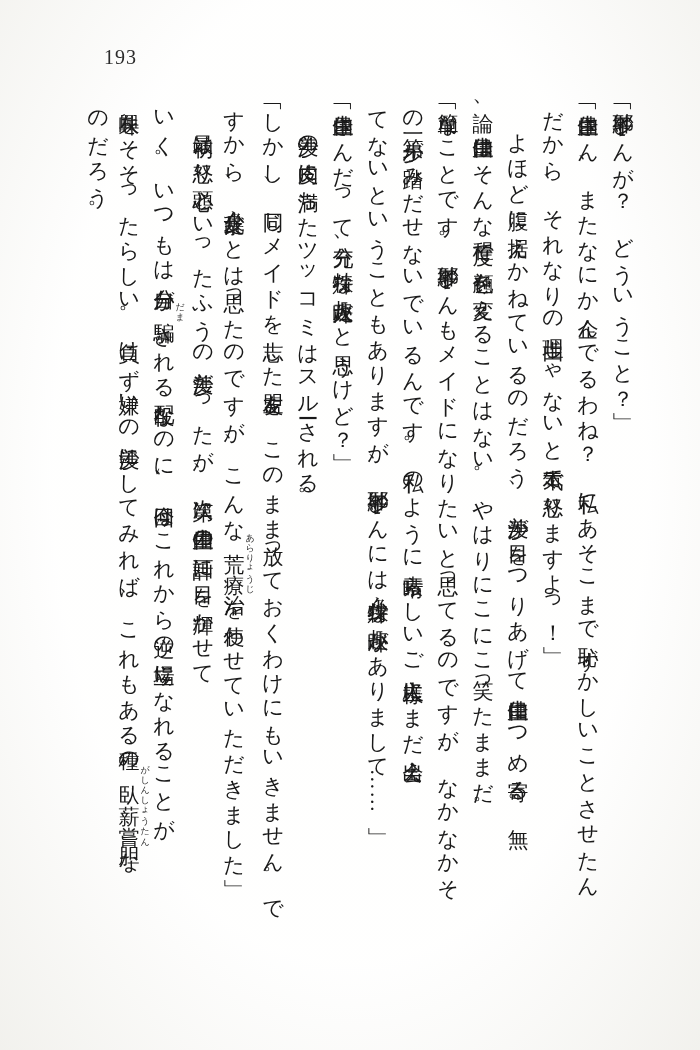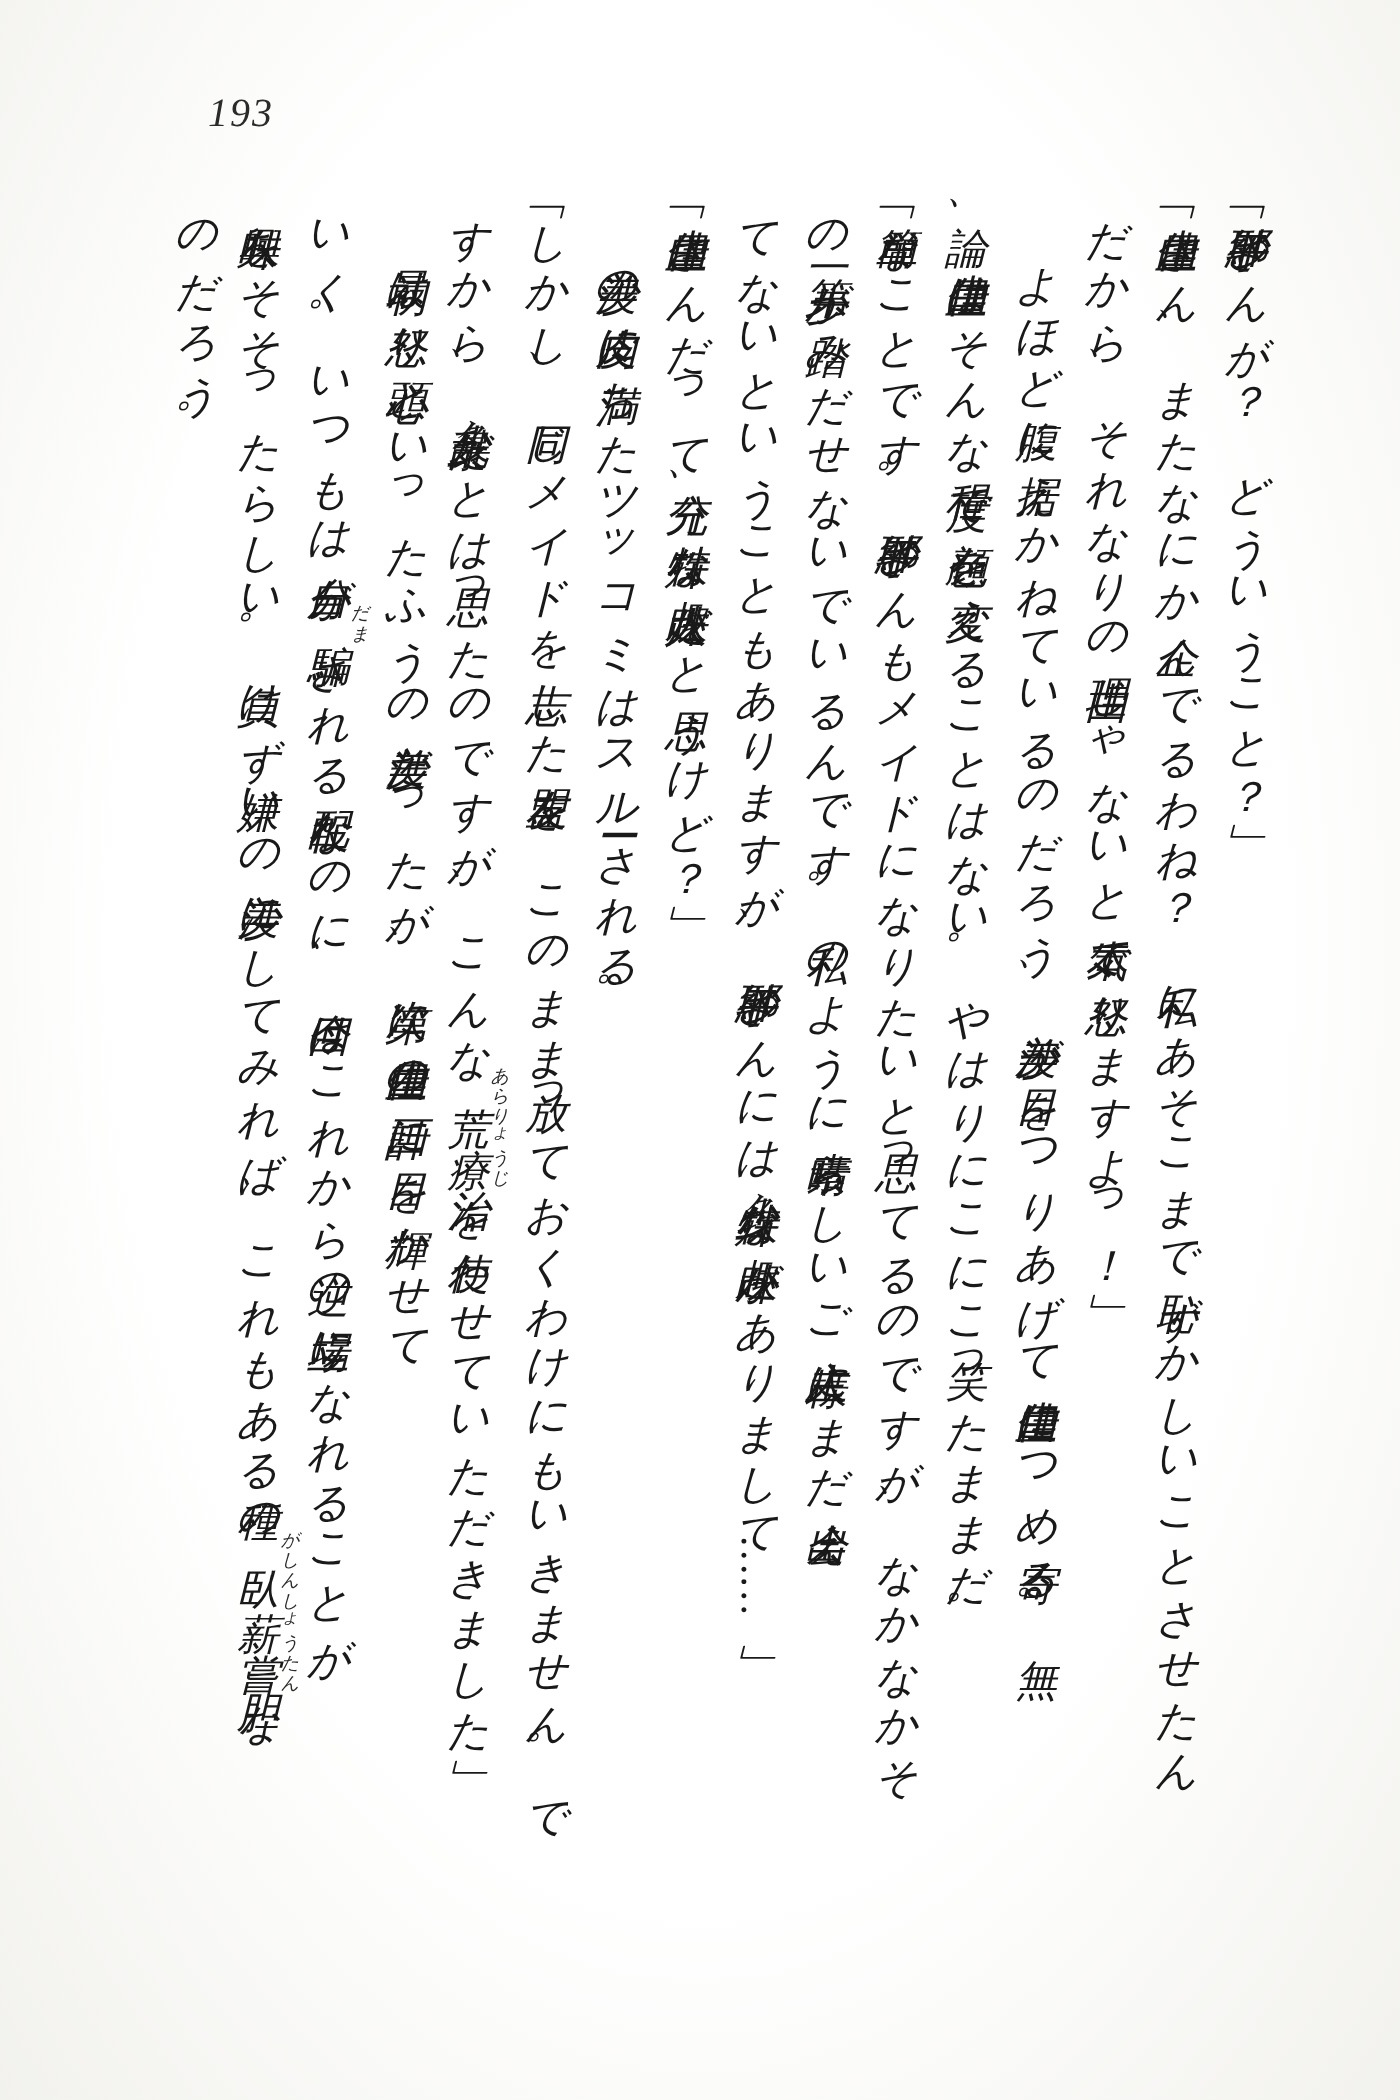"193" .page { font-style: italic -> none }
